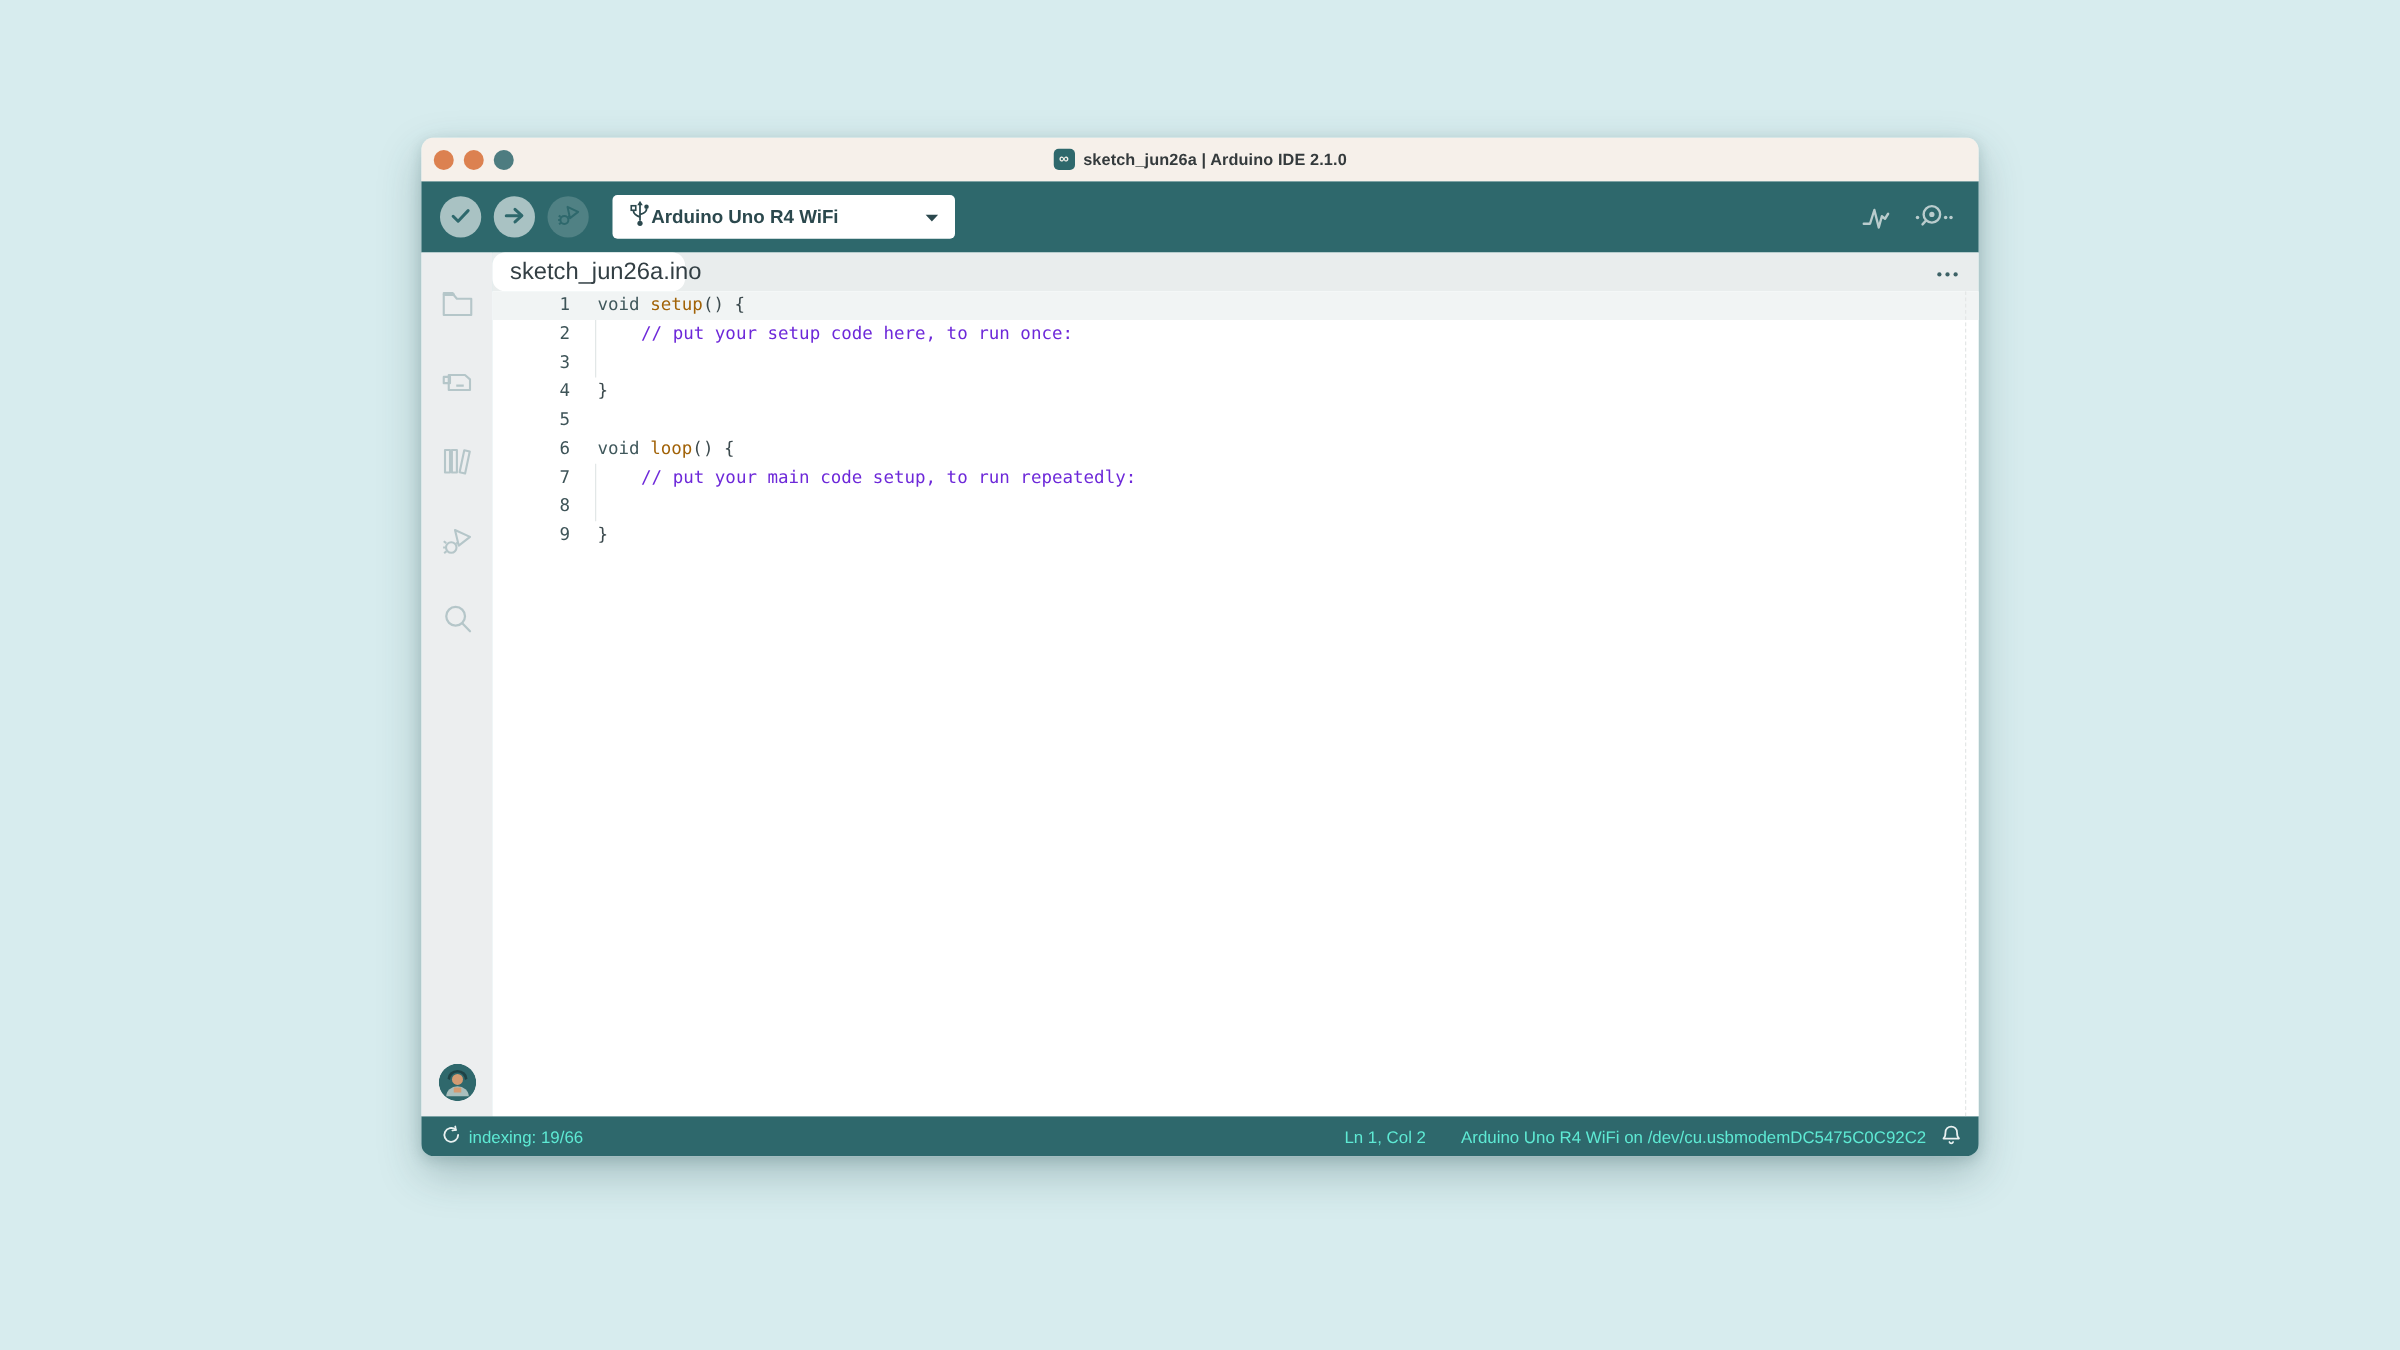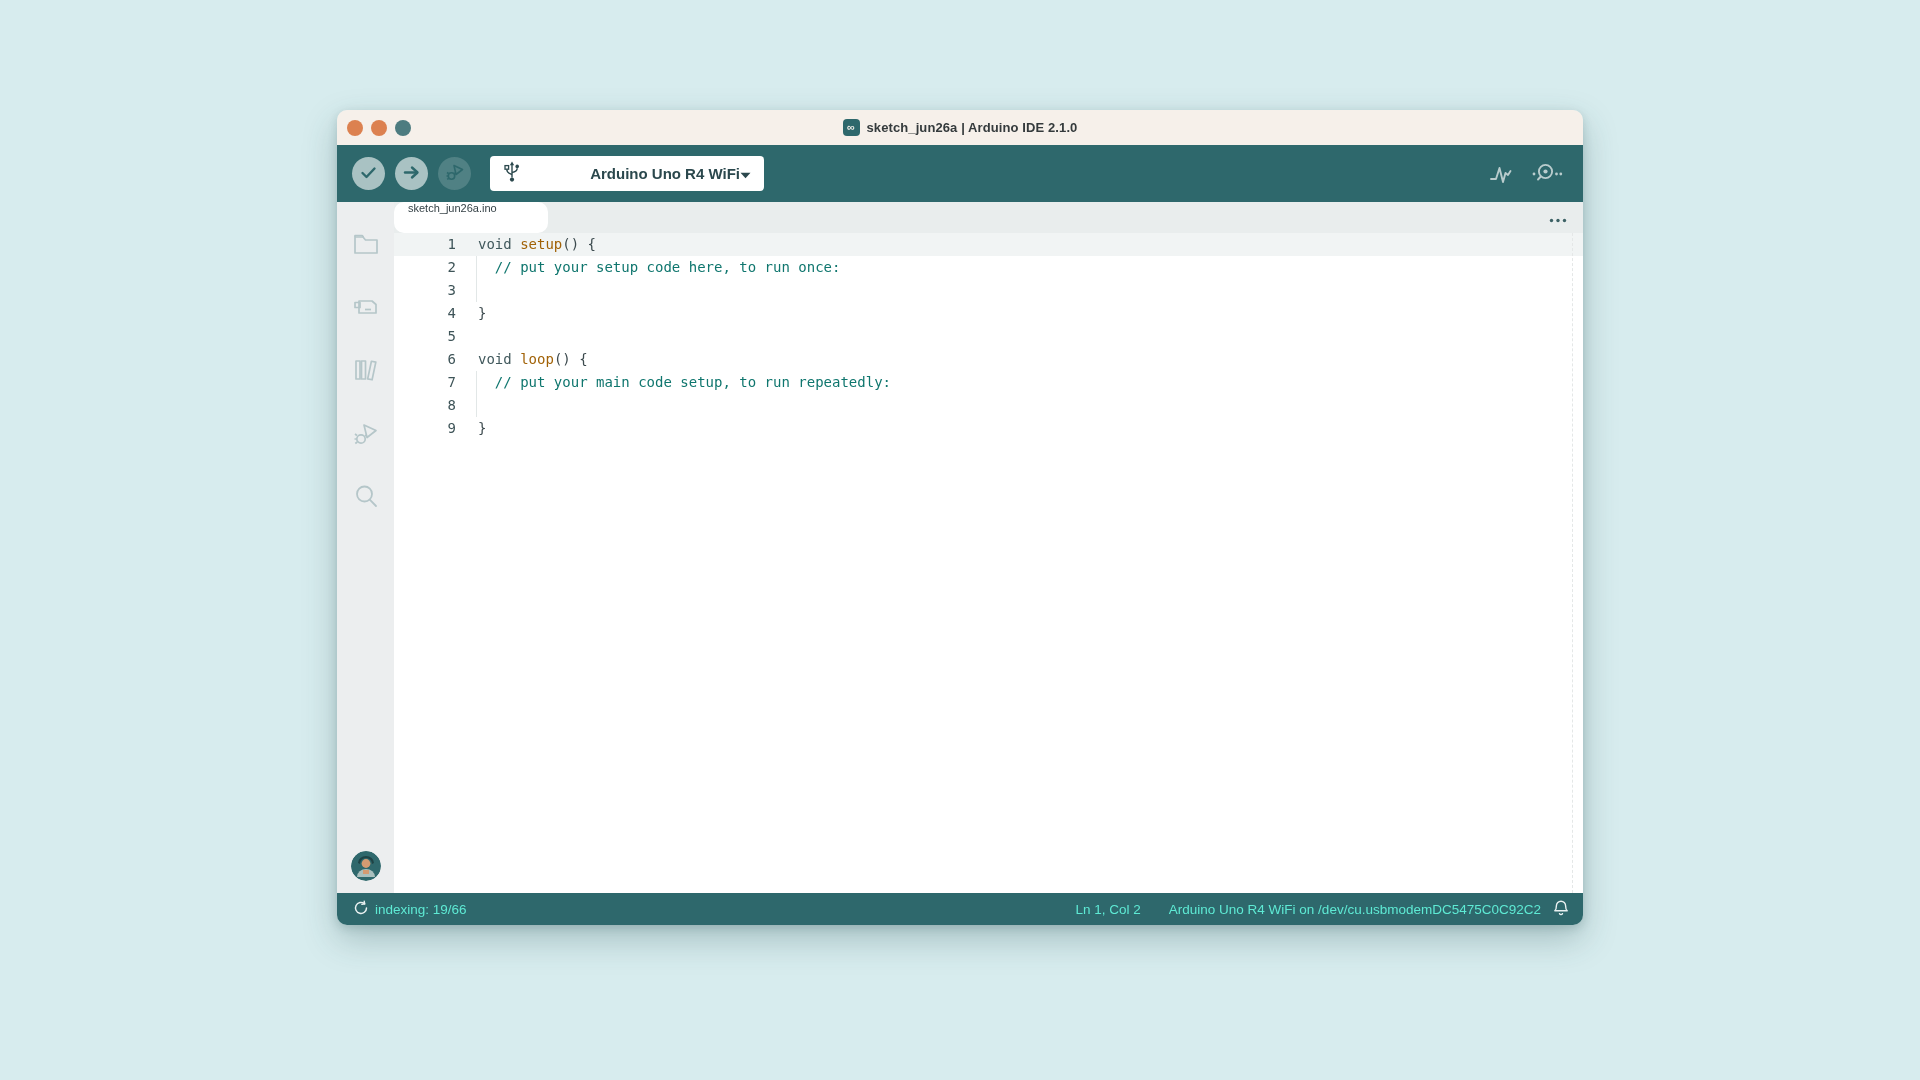"Arduino Uno R4 WiFi" .board-label { text-align: right -> none }
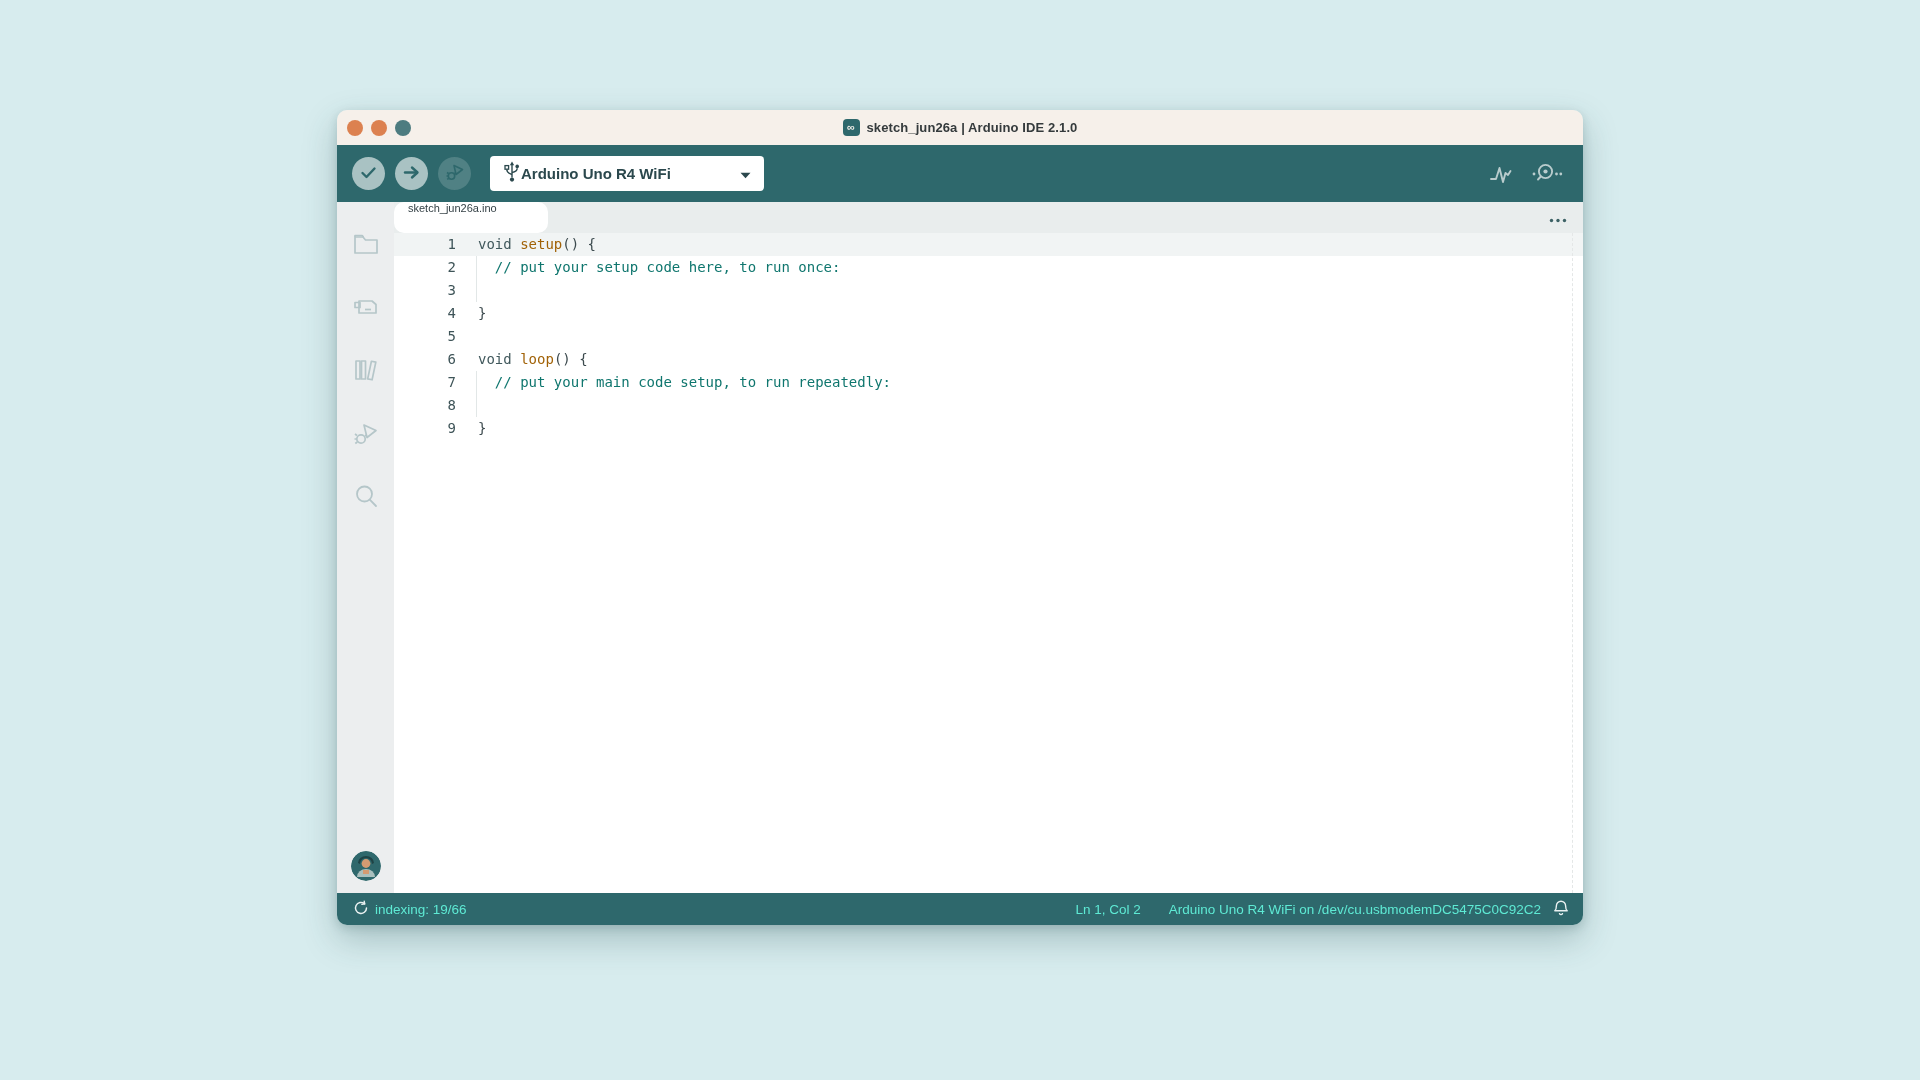"sketch_jun26a.ino" .tab { align-items: none -> center; font-size: 11px -> 19px }
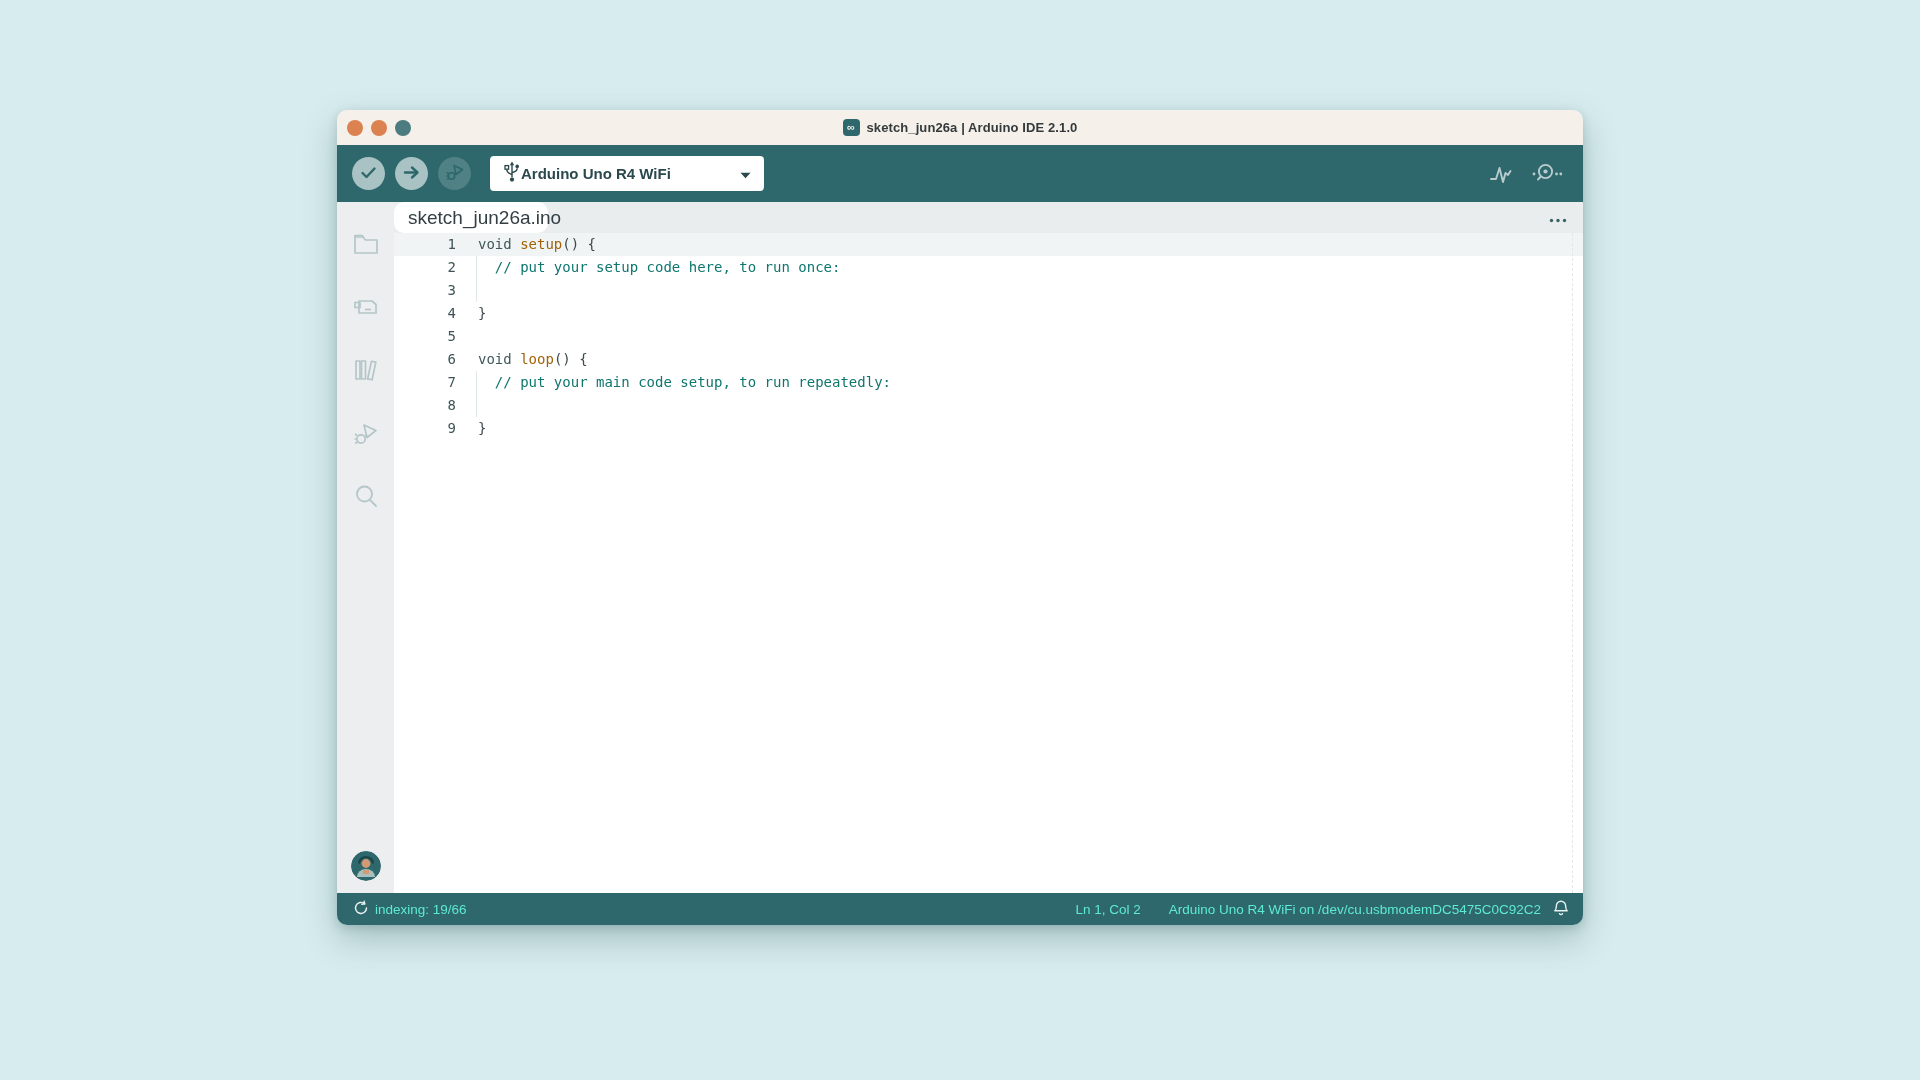"// put your setup code" .tok-cm { color: #0f766e -> #6d28d9; margin-left: none -> 18px }
